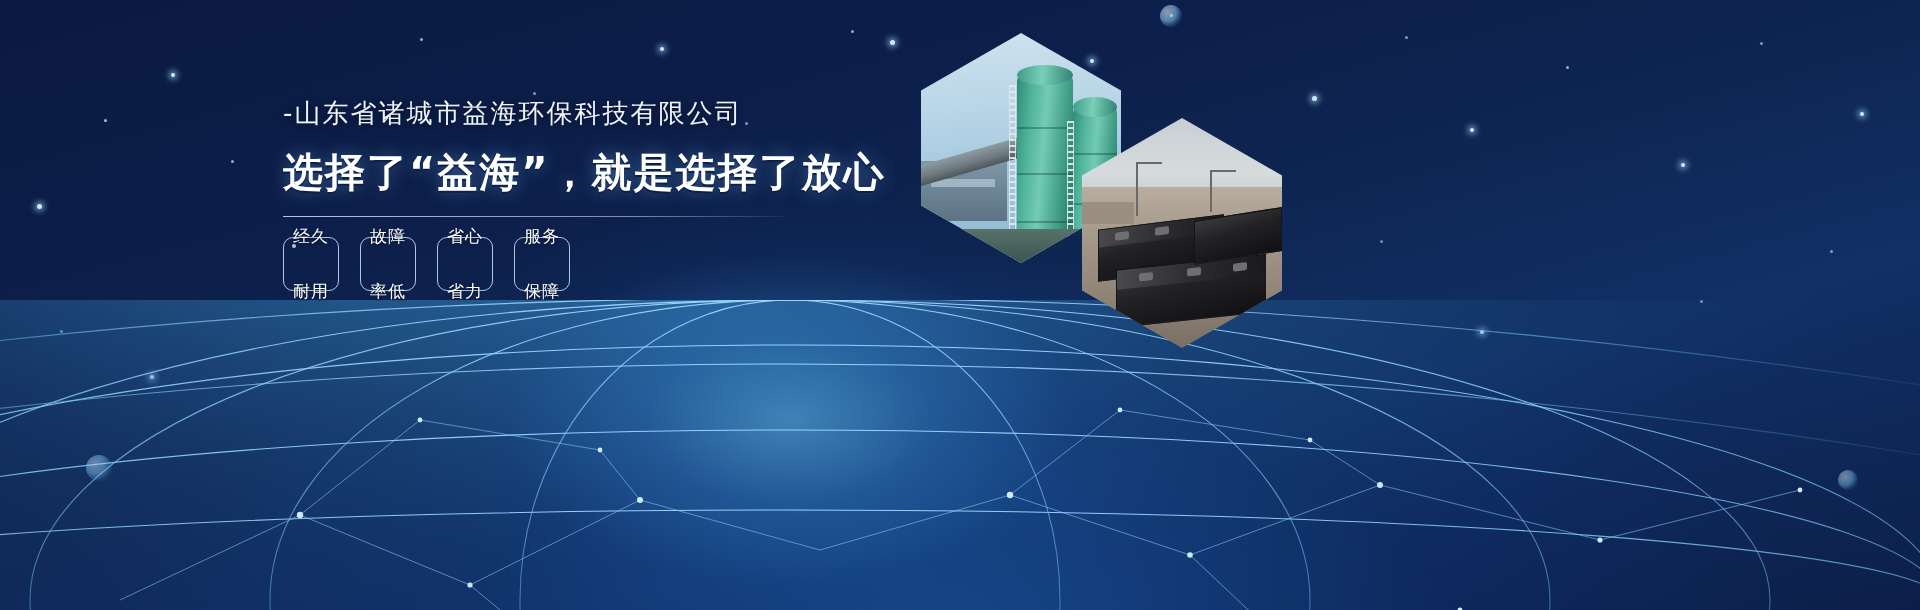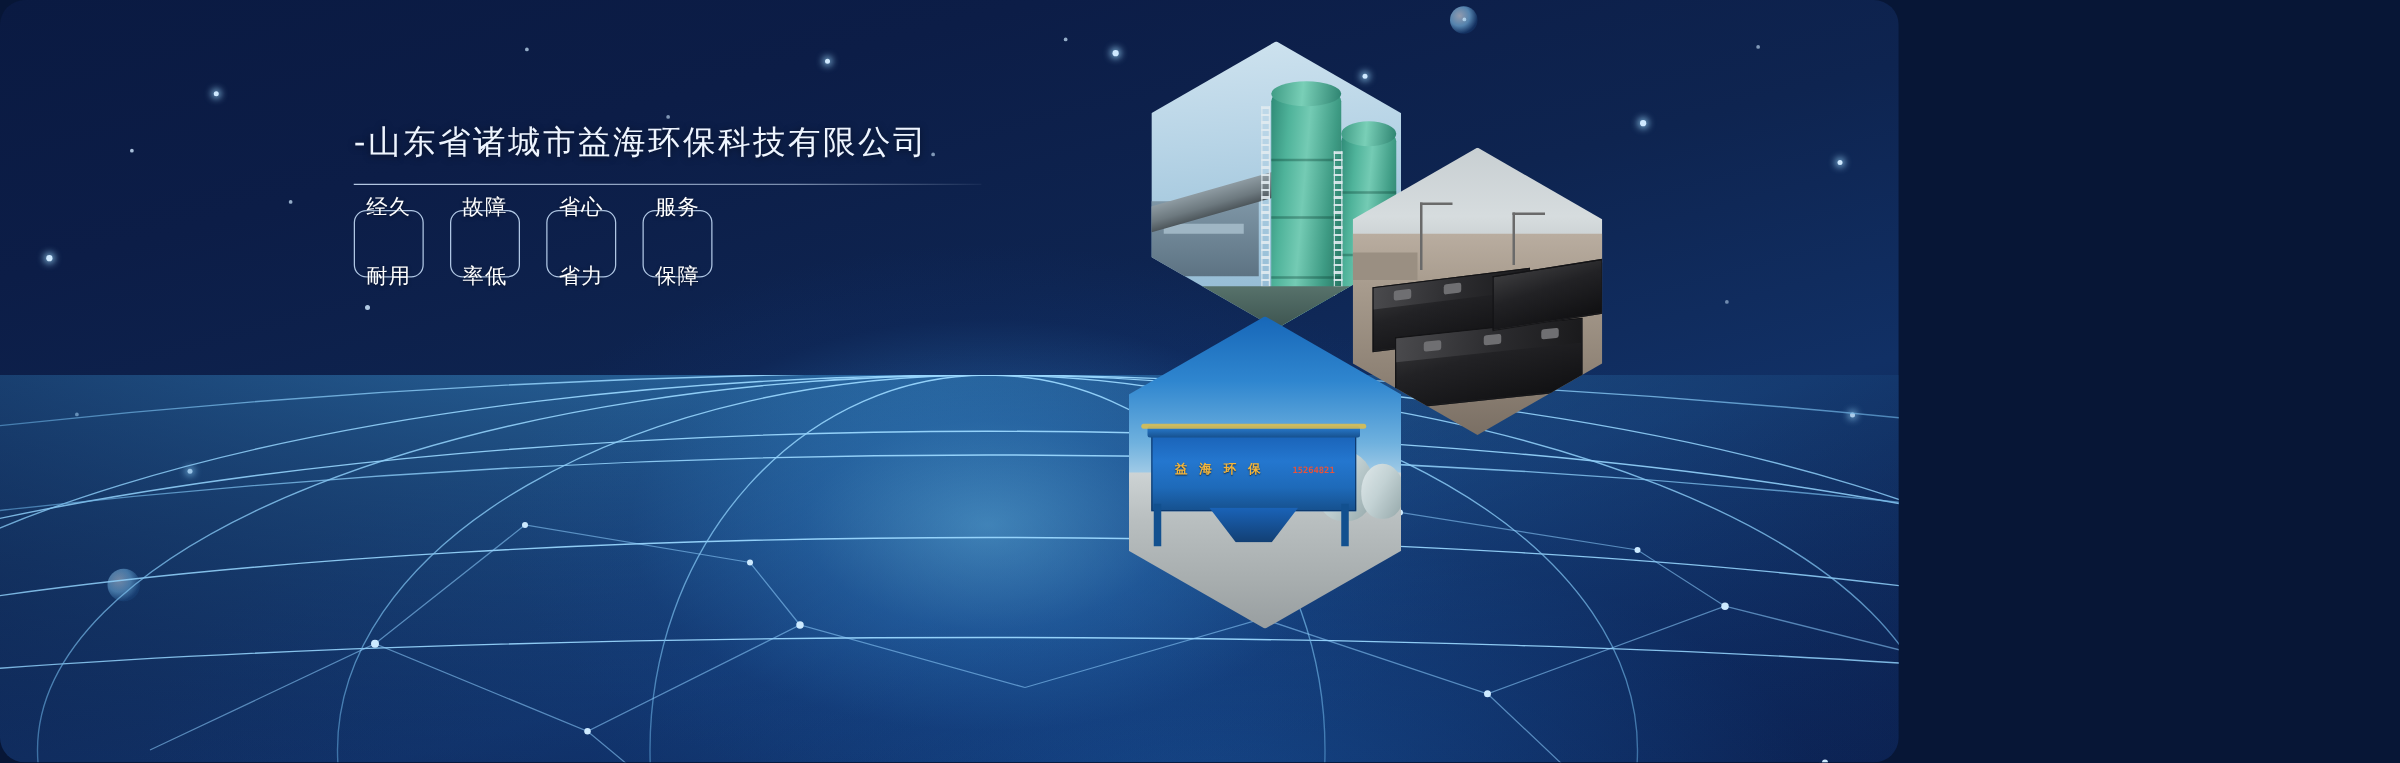"-山东省诸城市益海环保科技有限公司" #banner { border-radius: 20px -> none; width: 1519px -> 1920px }
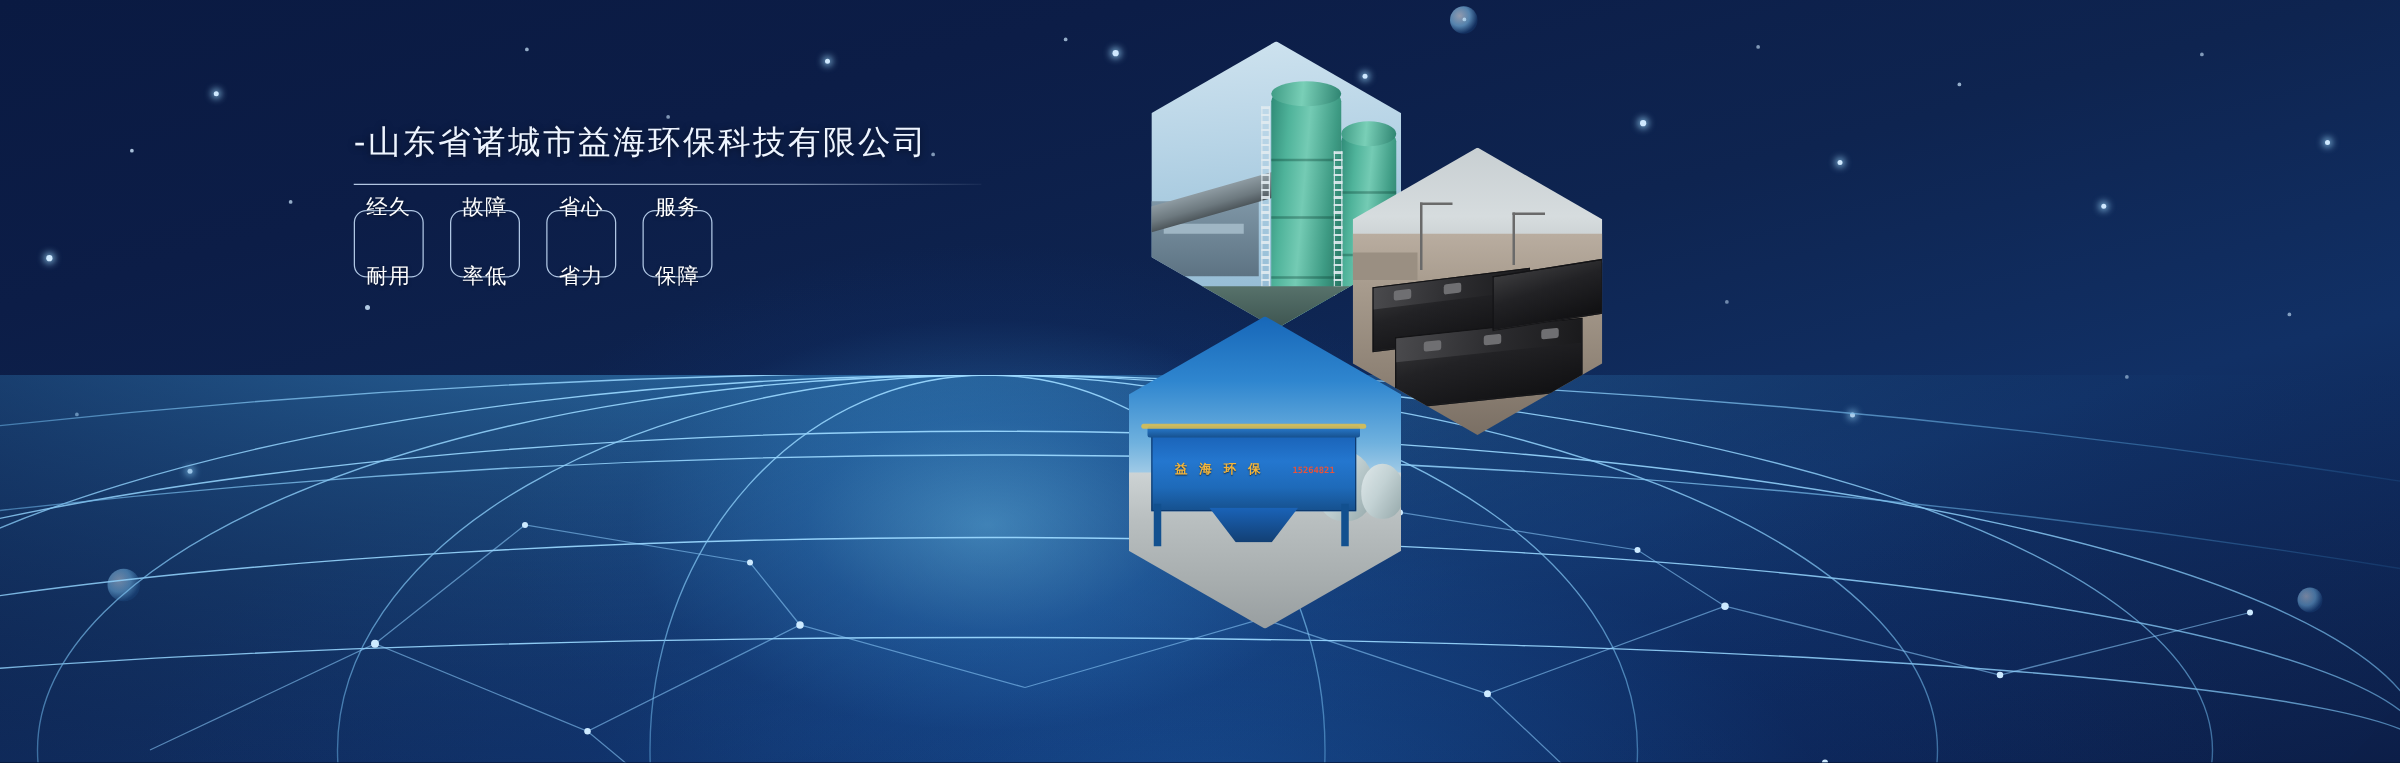"选择了“益海”，就是选择了放心" div.headline { html: none -> <div>选择了“益海”，就是选择了放心</div> }
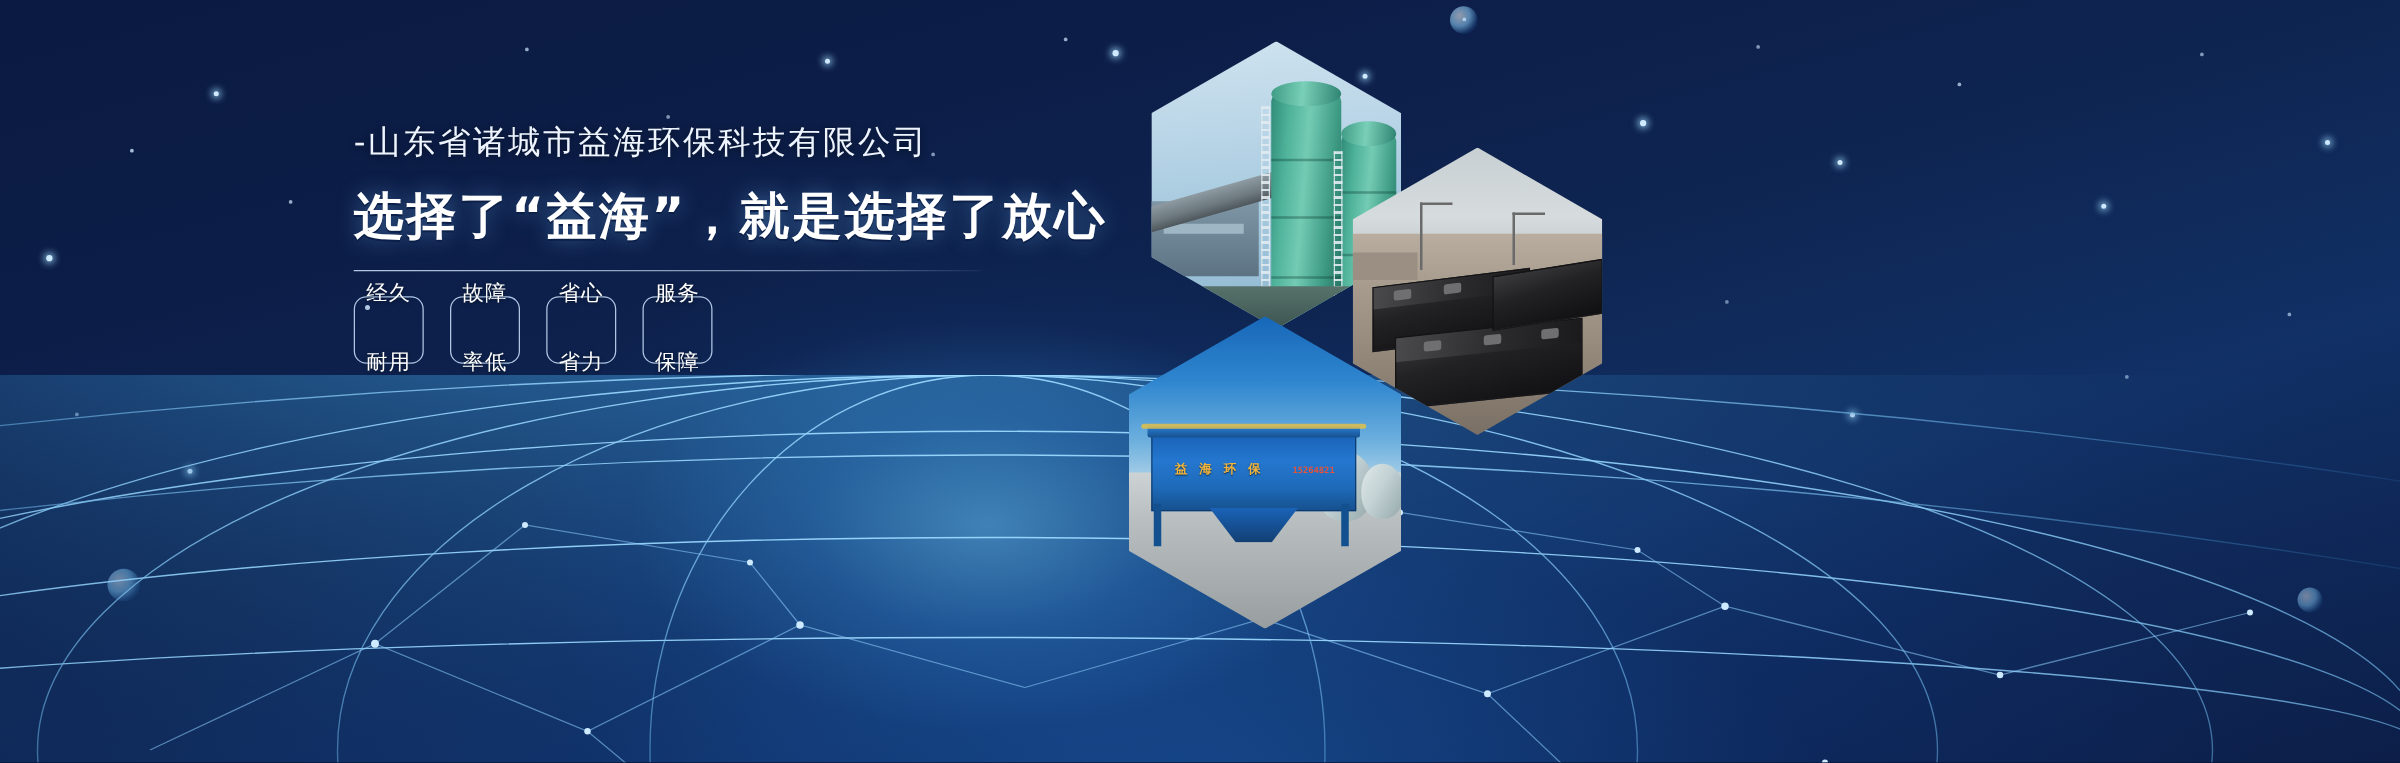"经久" .badge { font-family: Liberation Mono, monospace -> Liberation Serif, serif }
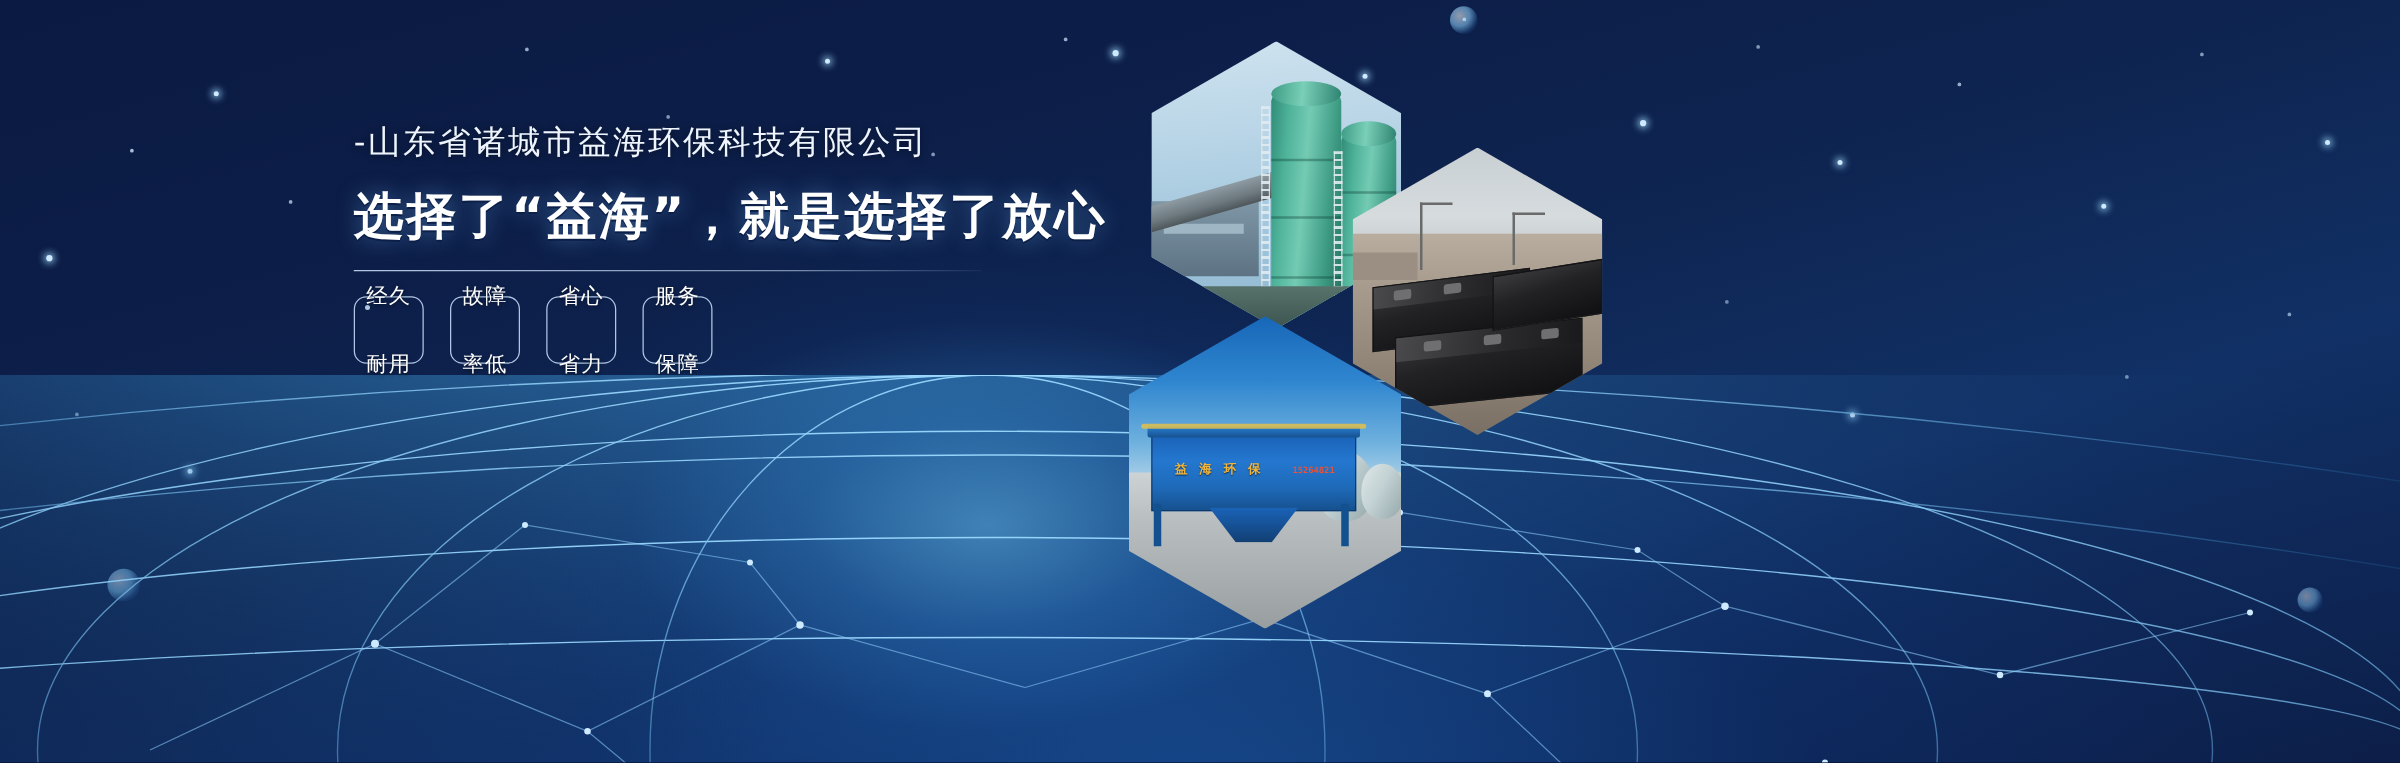"益 海 环 保" div.hex { html: <div> <div> <div></div> <div></div> <div></div> <div></div> <div> <div></div> <div>益 海 环 保</div> <div>15264821</div> <div></div> </div> <div></div> <div></div> <div></div> </div> </div> -> none }
